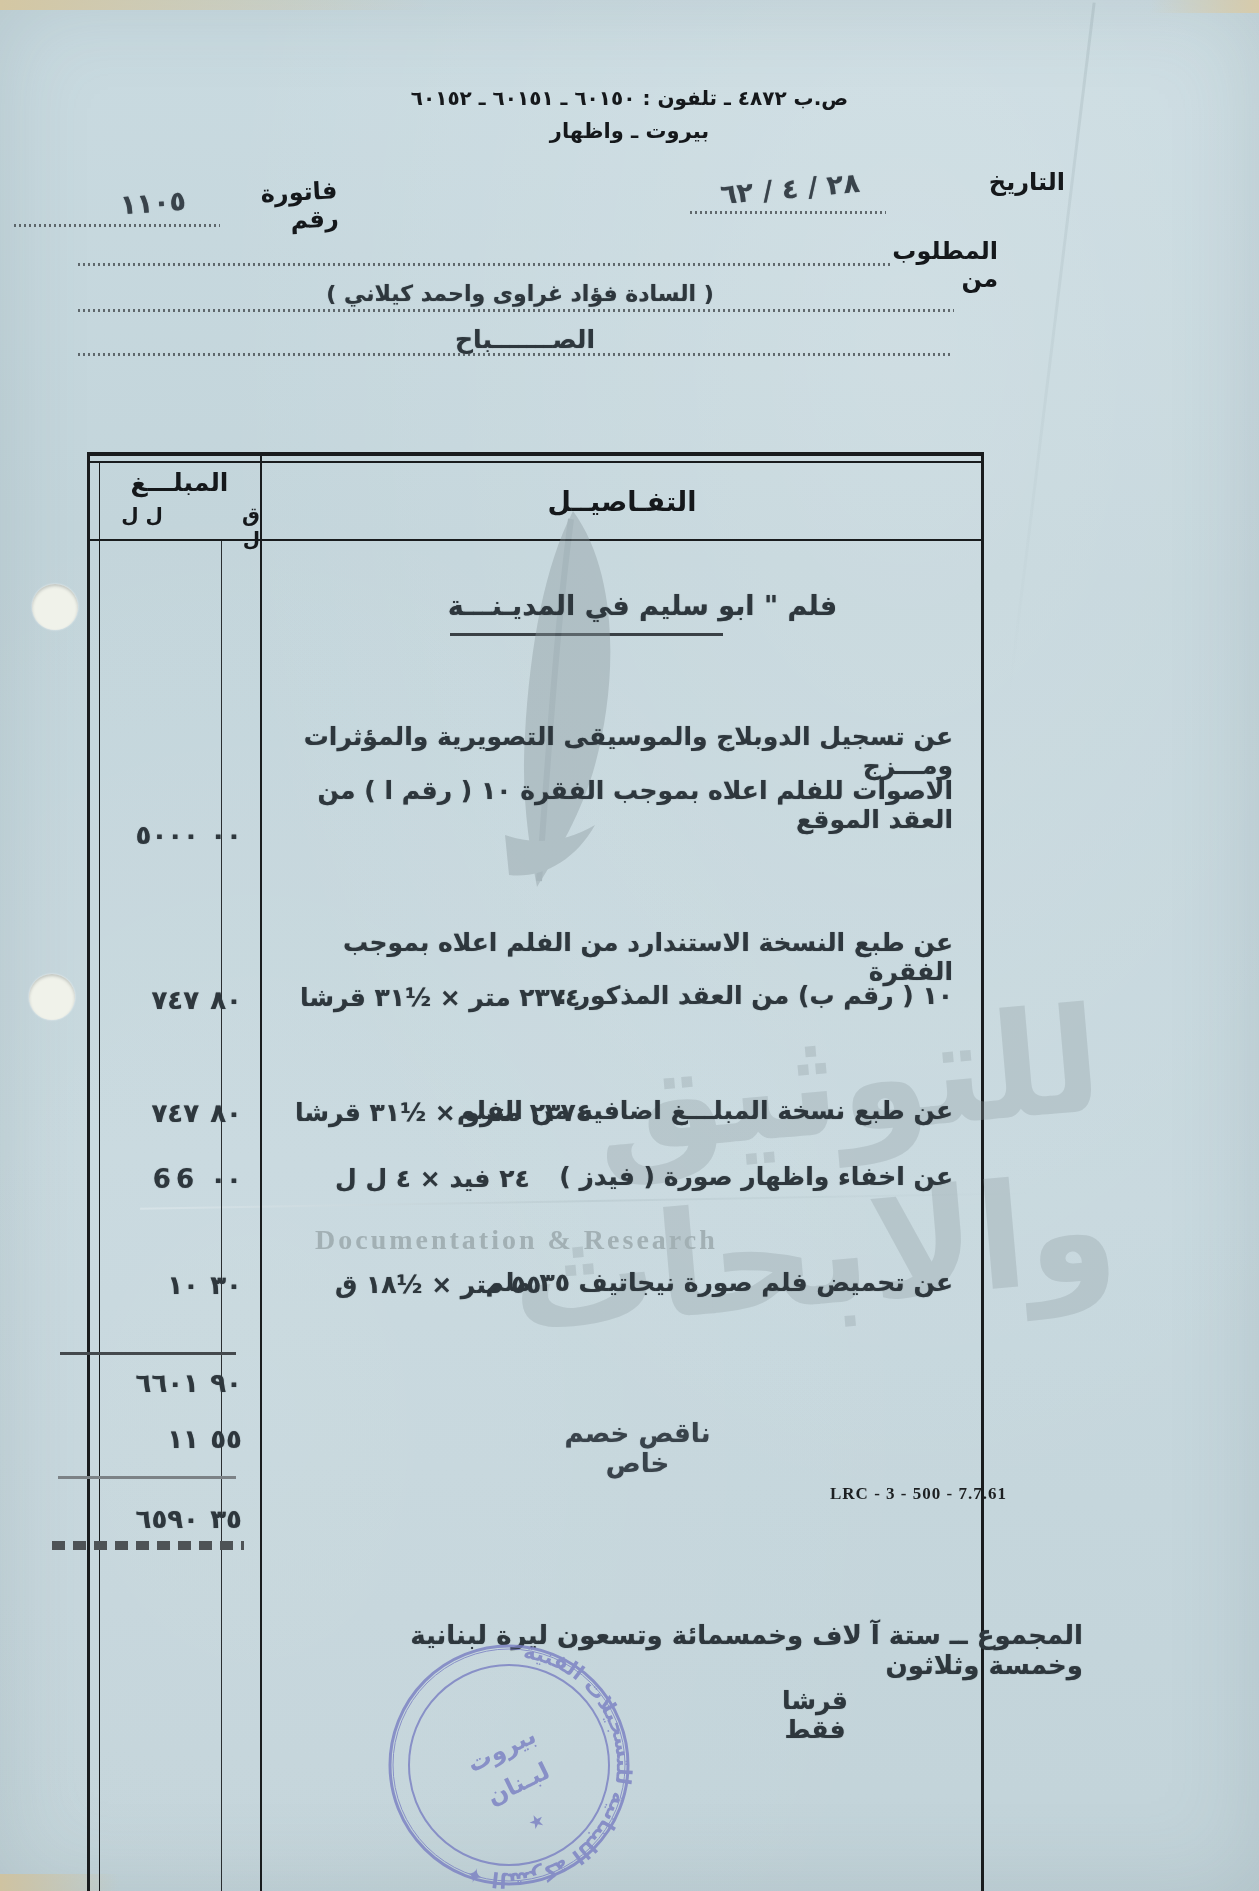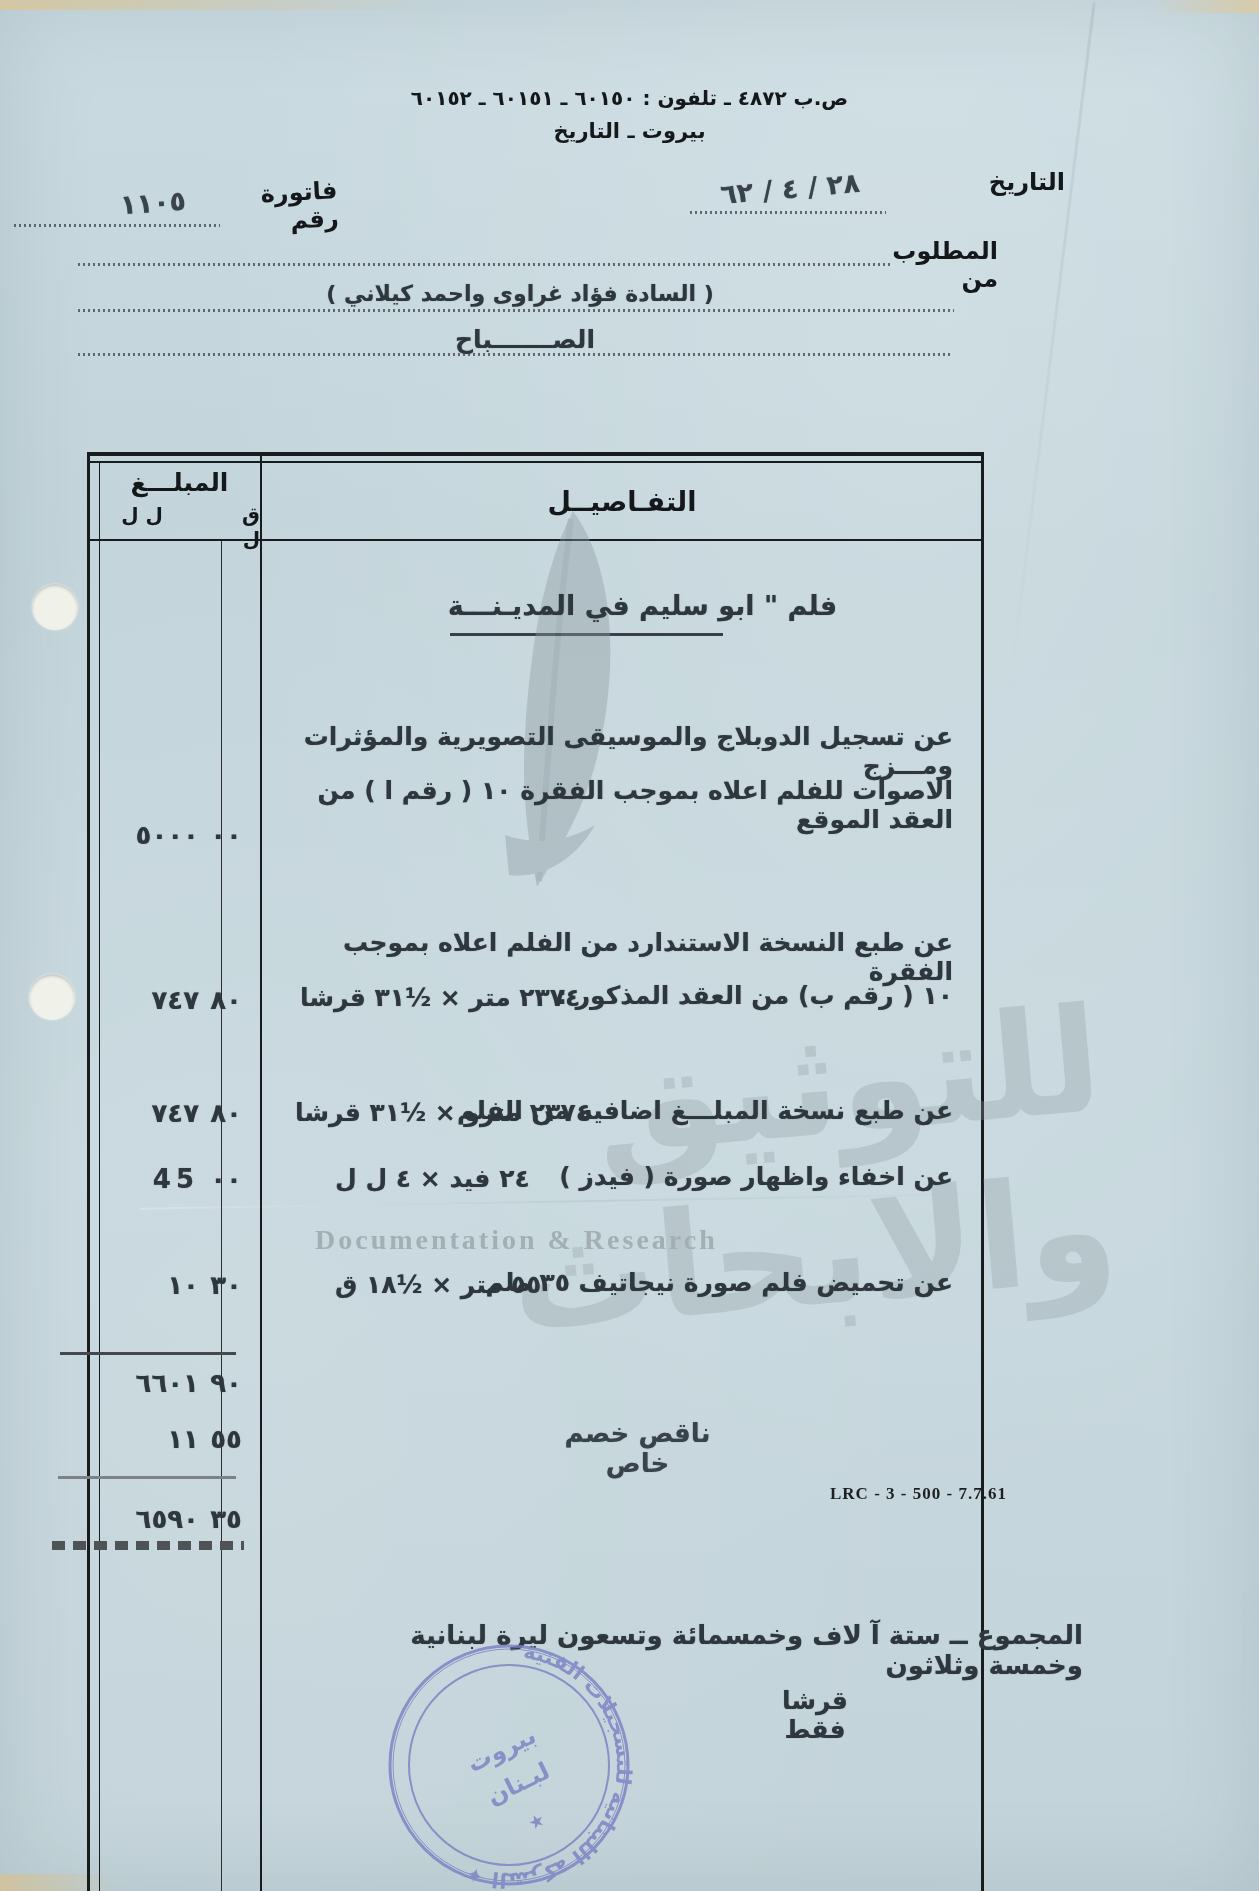"بيروت ـ التاريخ" div.abs { text: التاريخ -> واظهار }
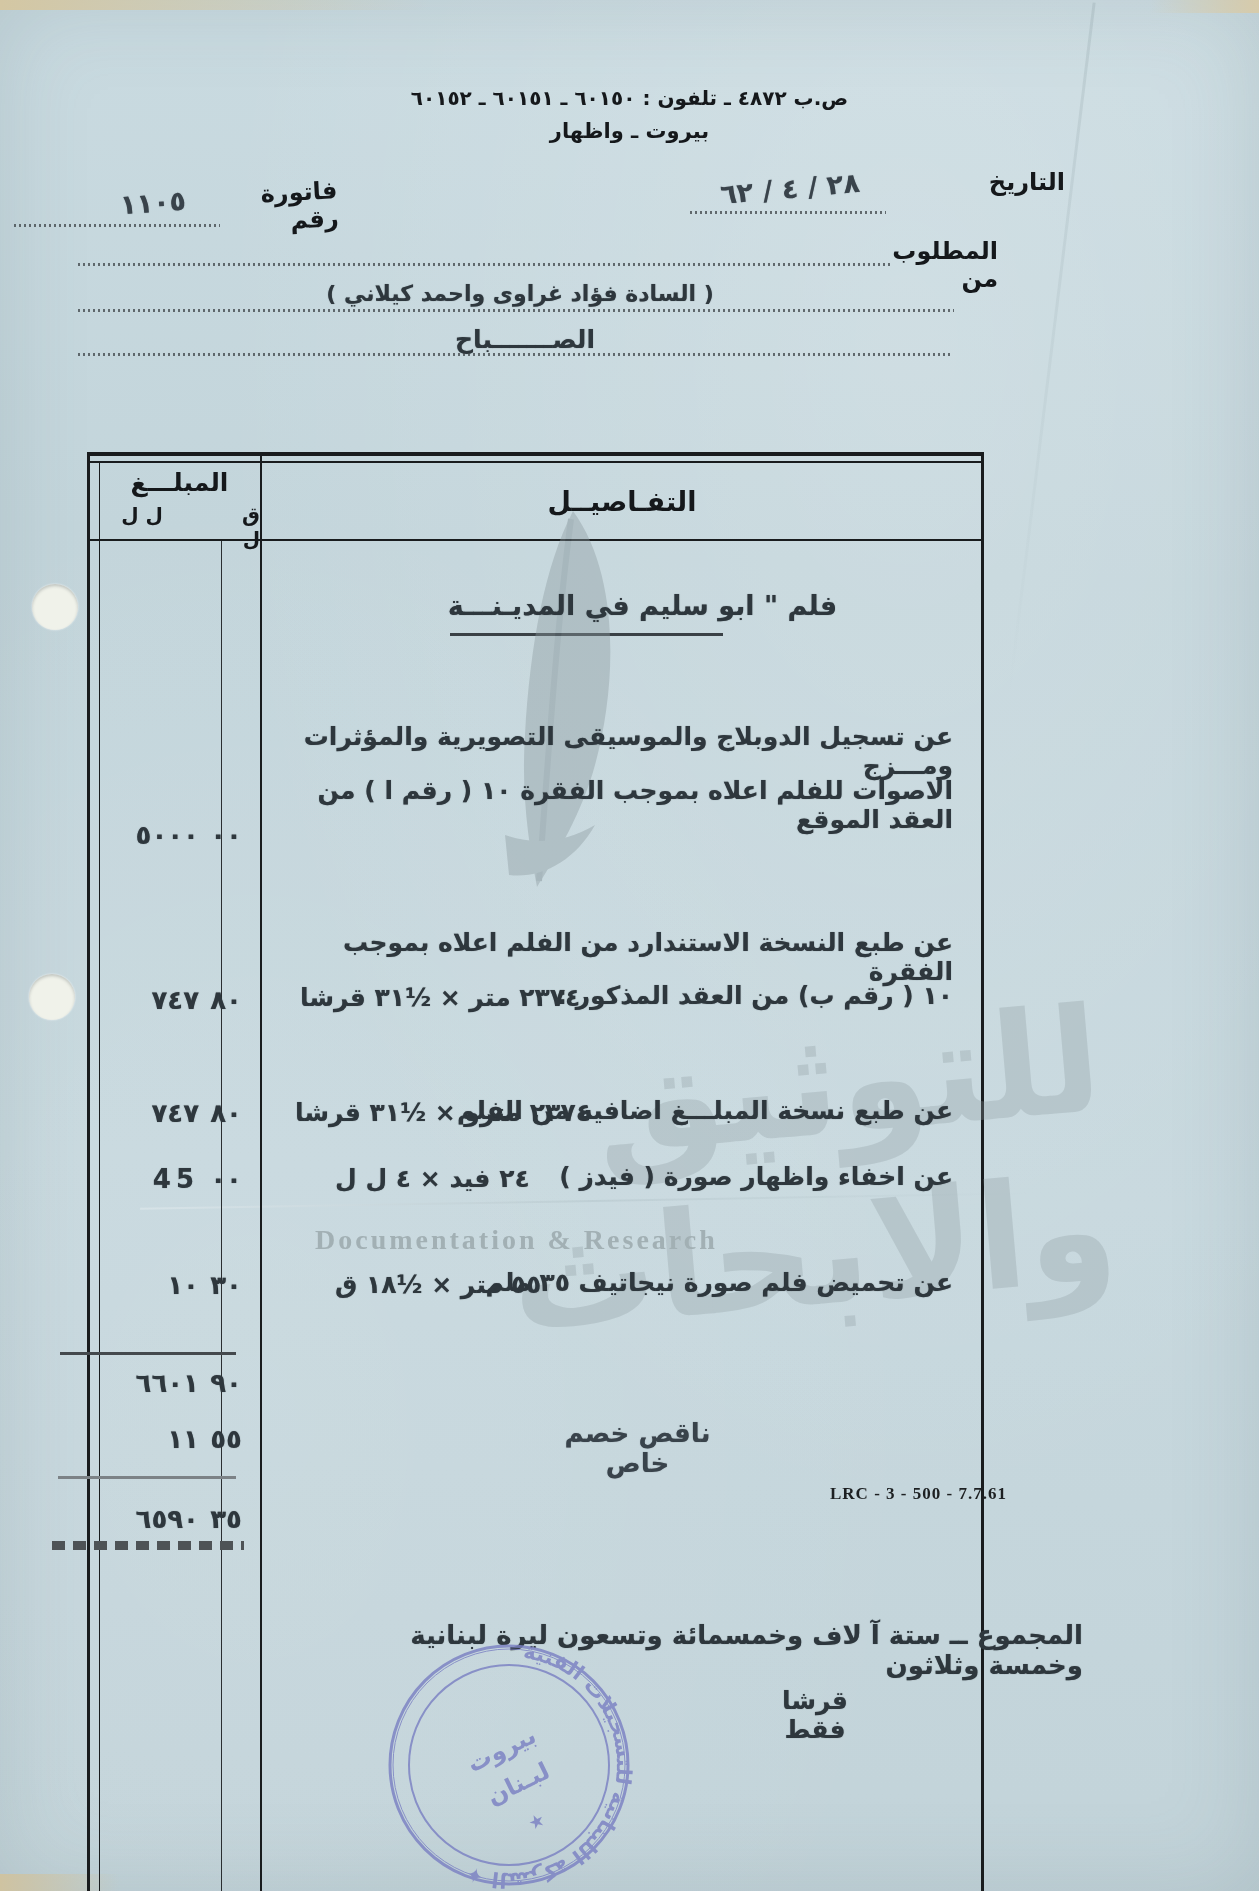"45" span.amt { text: 45 -> 66 }
